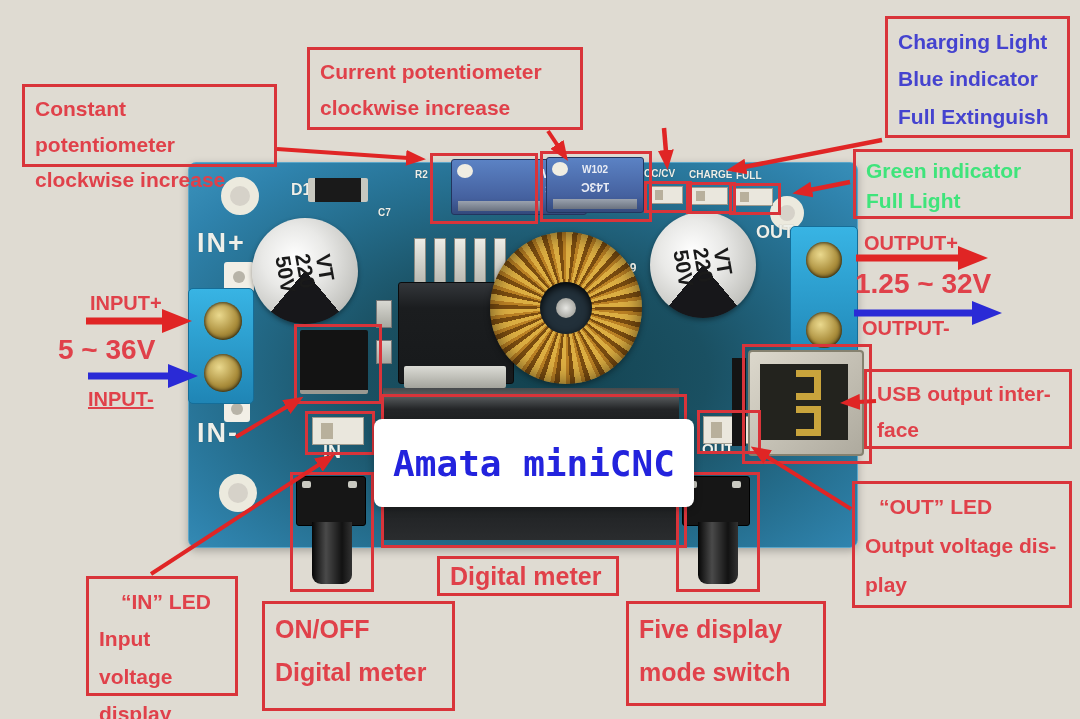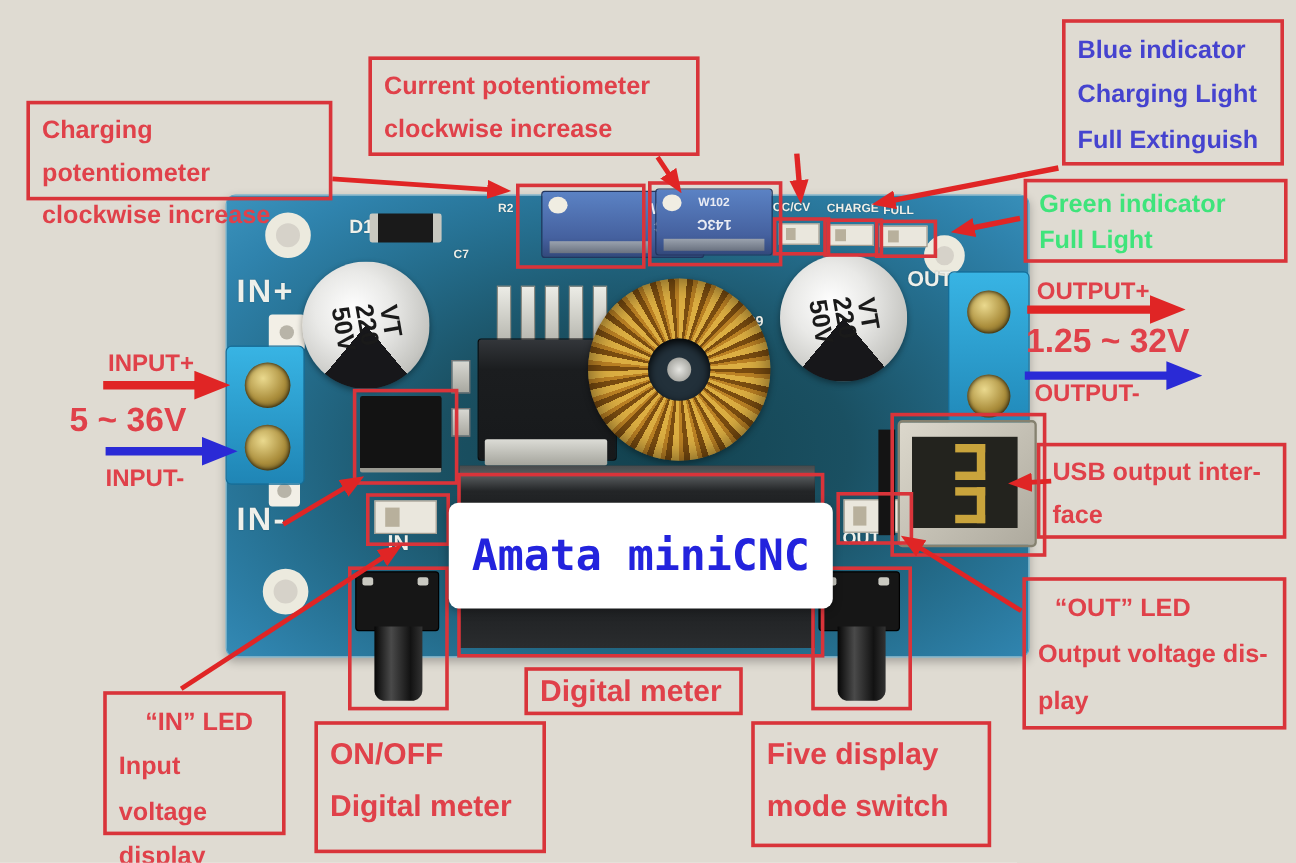"Blue indicator" div { order: before "Charging Light" -> after "Charging Light" }
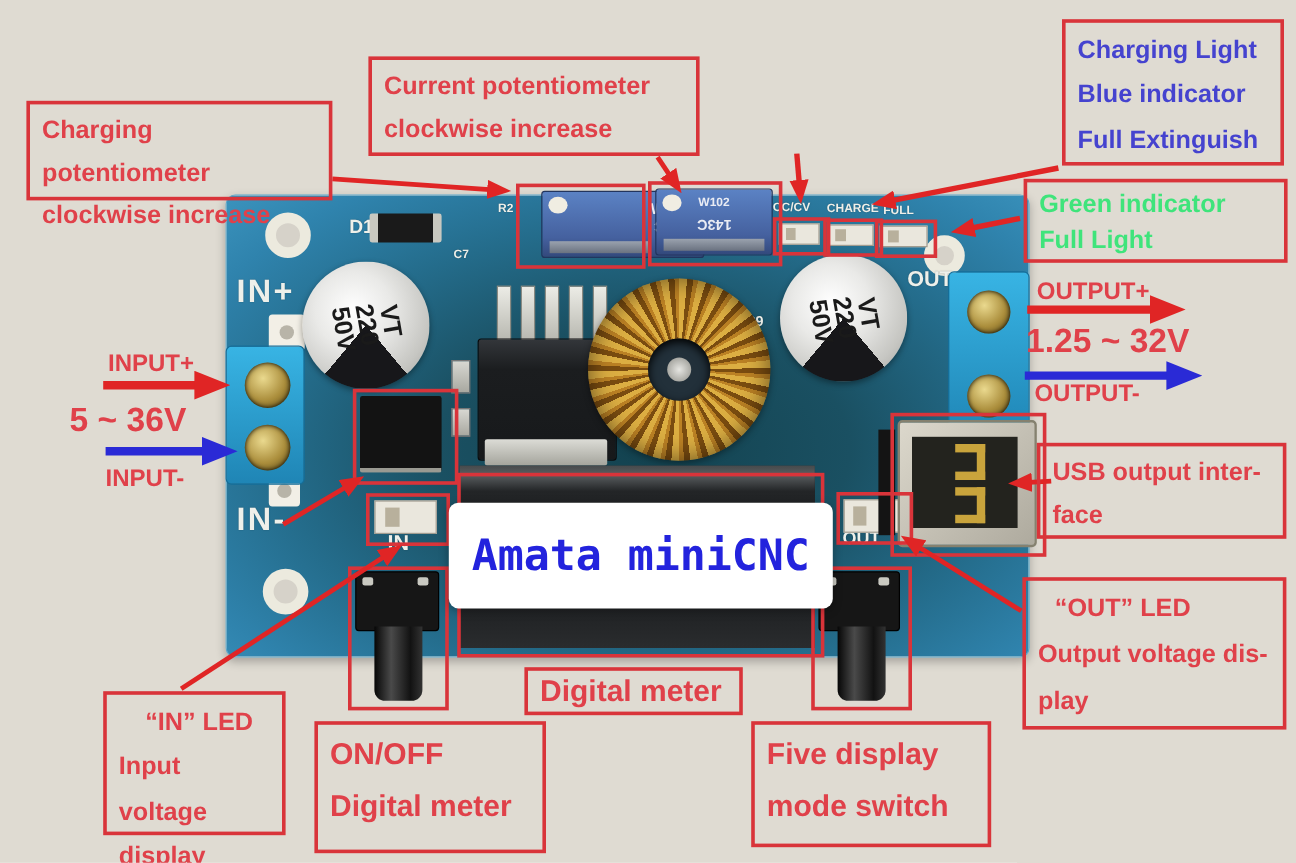"Charging potentiometer" div { text: Charging -> Constant }
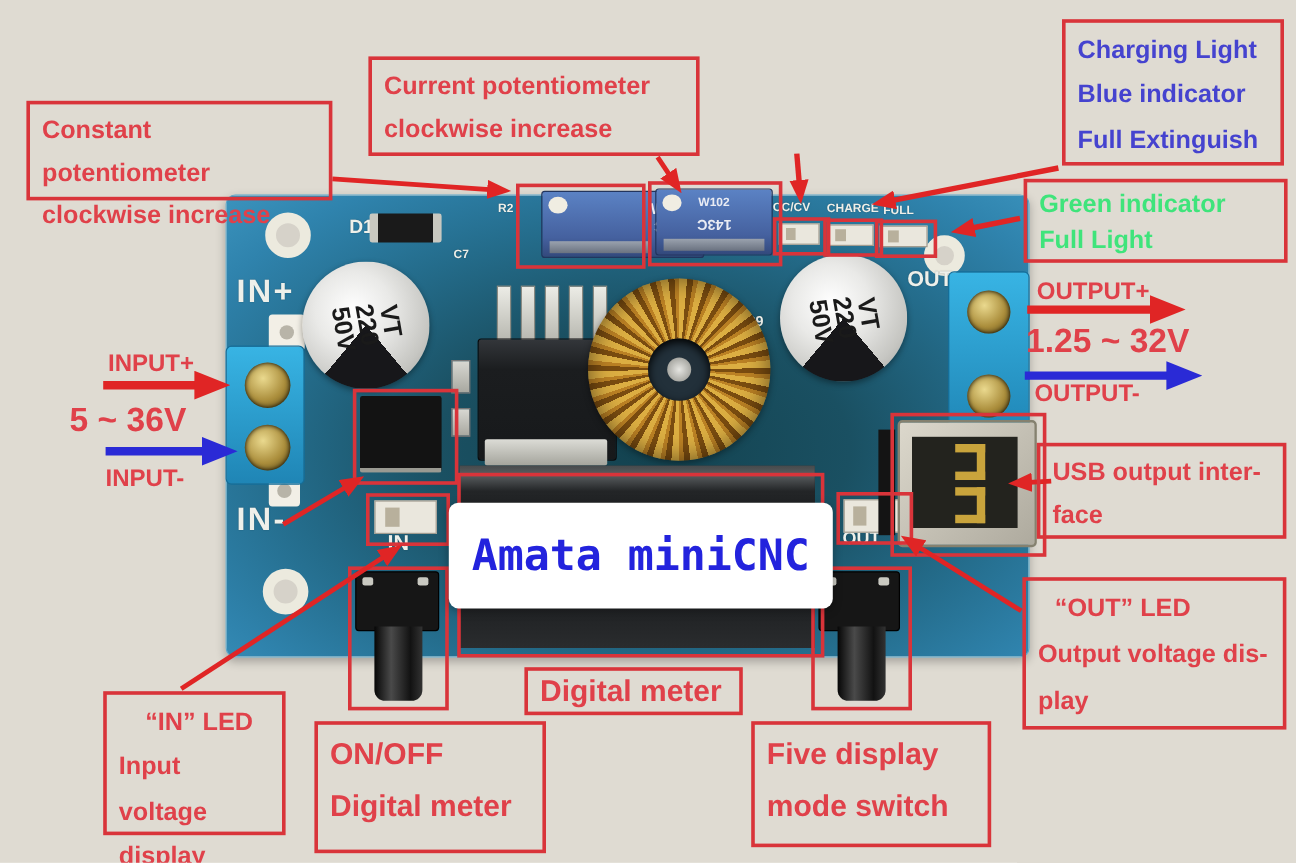"INPUT-" div.io-label { text-decoration: none -> underline }
